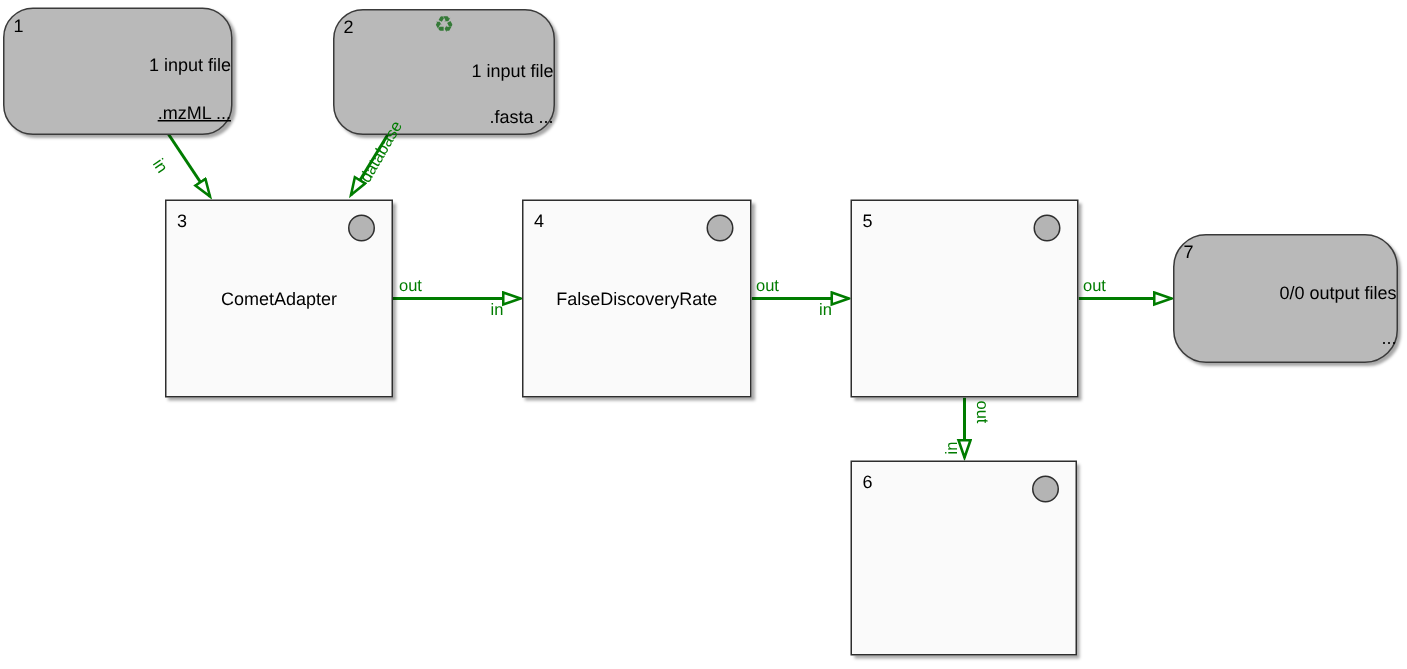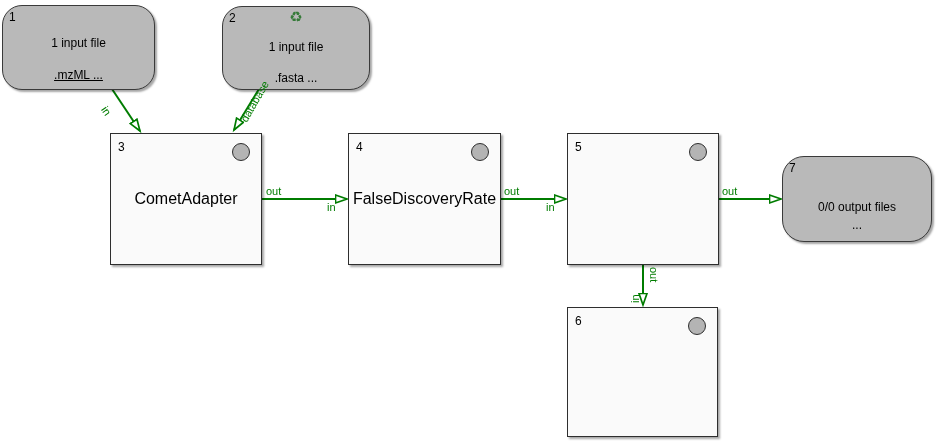"1 input file" .nline { text-align: center -> right }
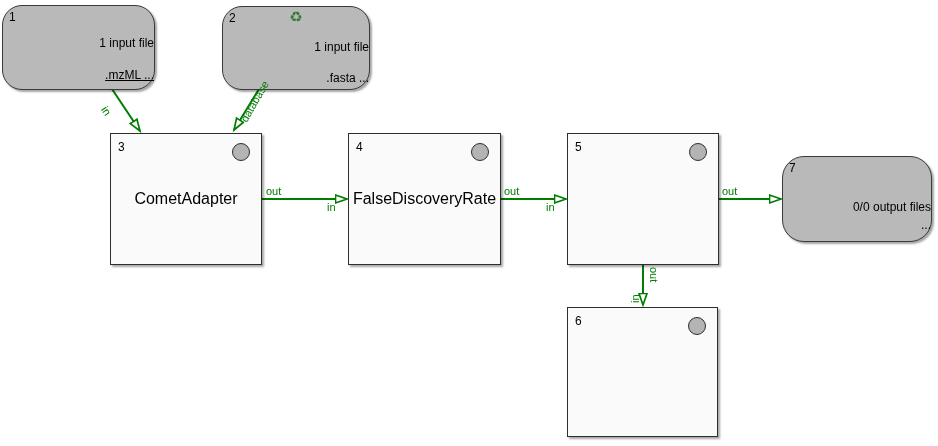"CometAdapter" .tool-label { font-size: 16px -> 12px }
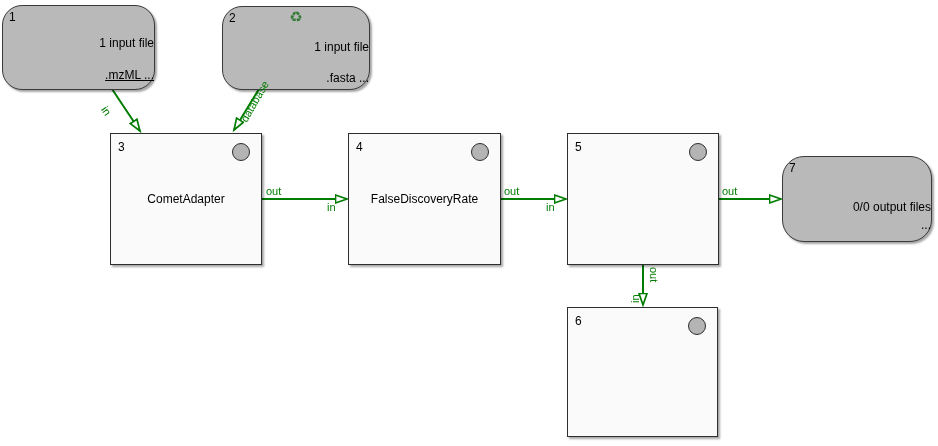"0/0 output files" span.nline { top: 43px -> 31px }
